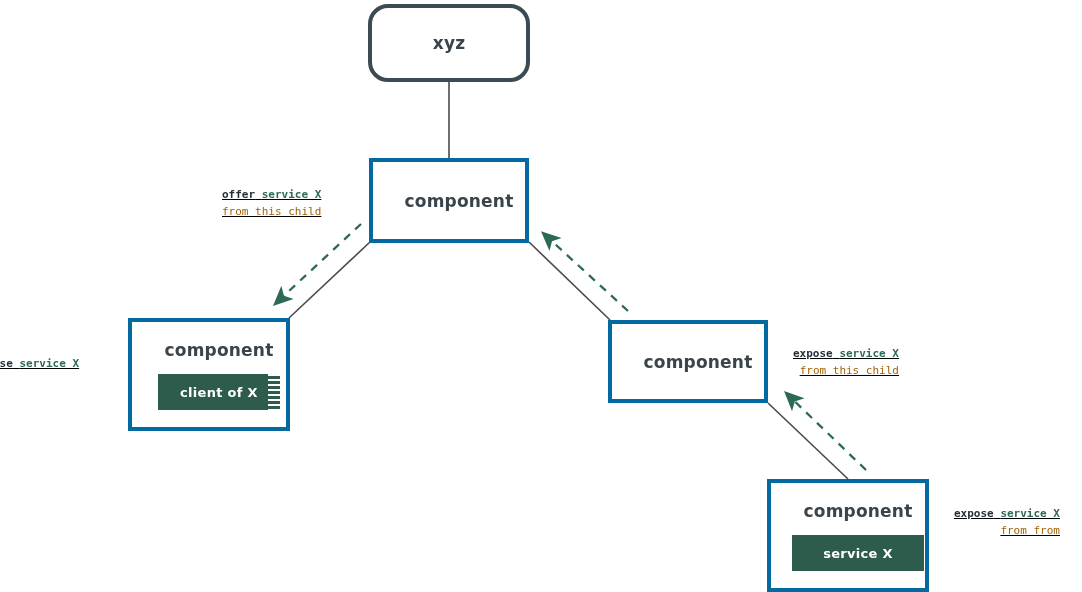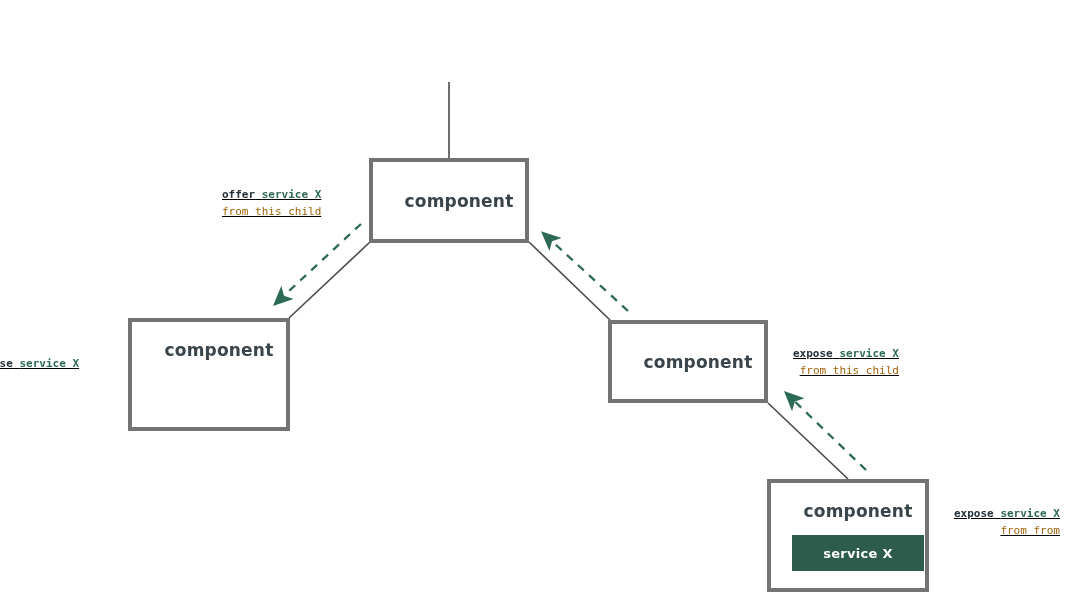"xyz" div.node { html: none -> <div> <span>xyz</span> </div> }
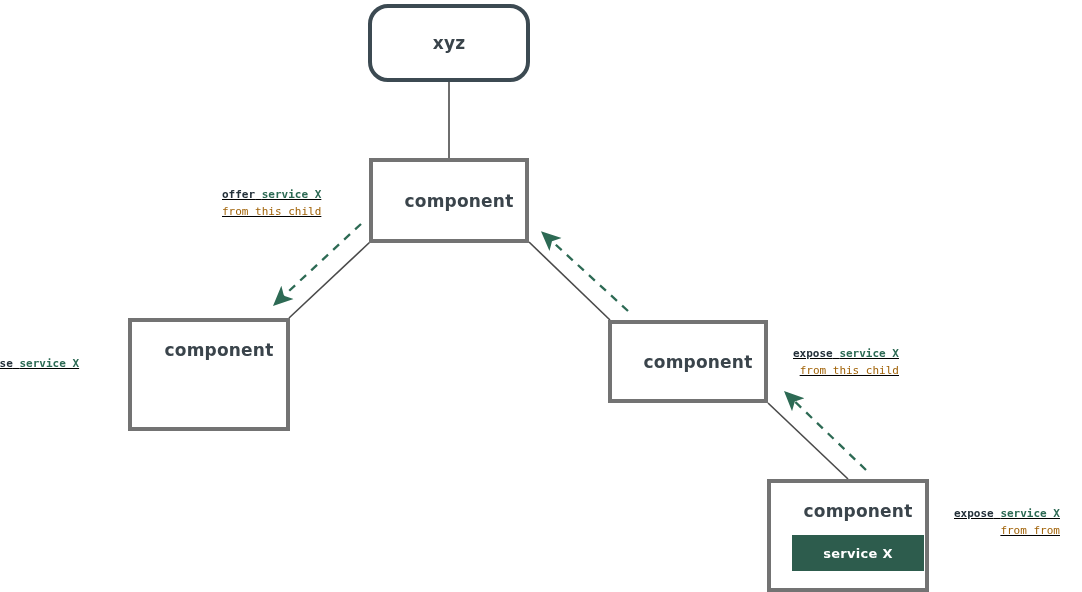"component" .node-comp { border: 4px solid #737373 -> 4px solid #0369a1 }
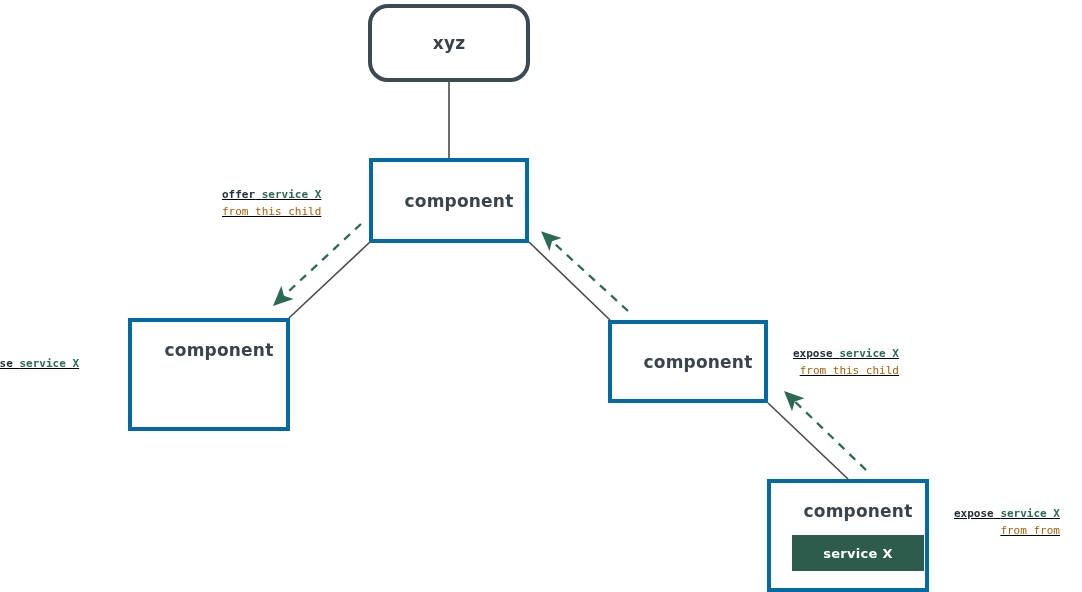"client of X" div.cap { html: none -> <div> <span>client of X</span> <span></span> </div> }
